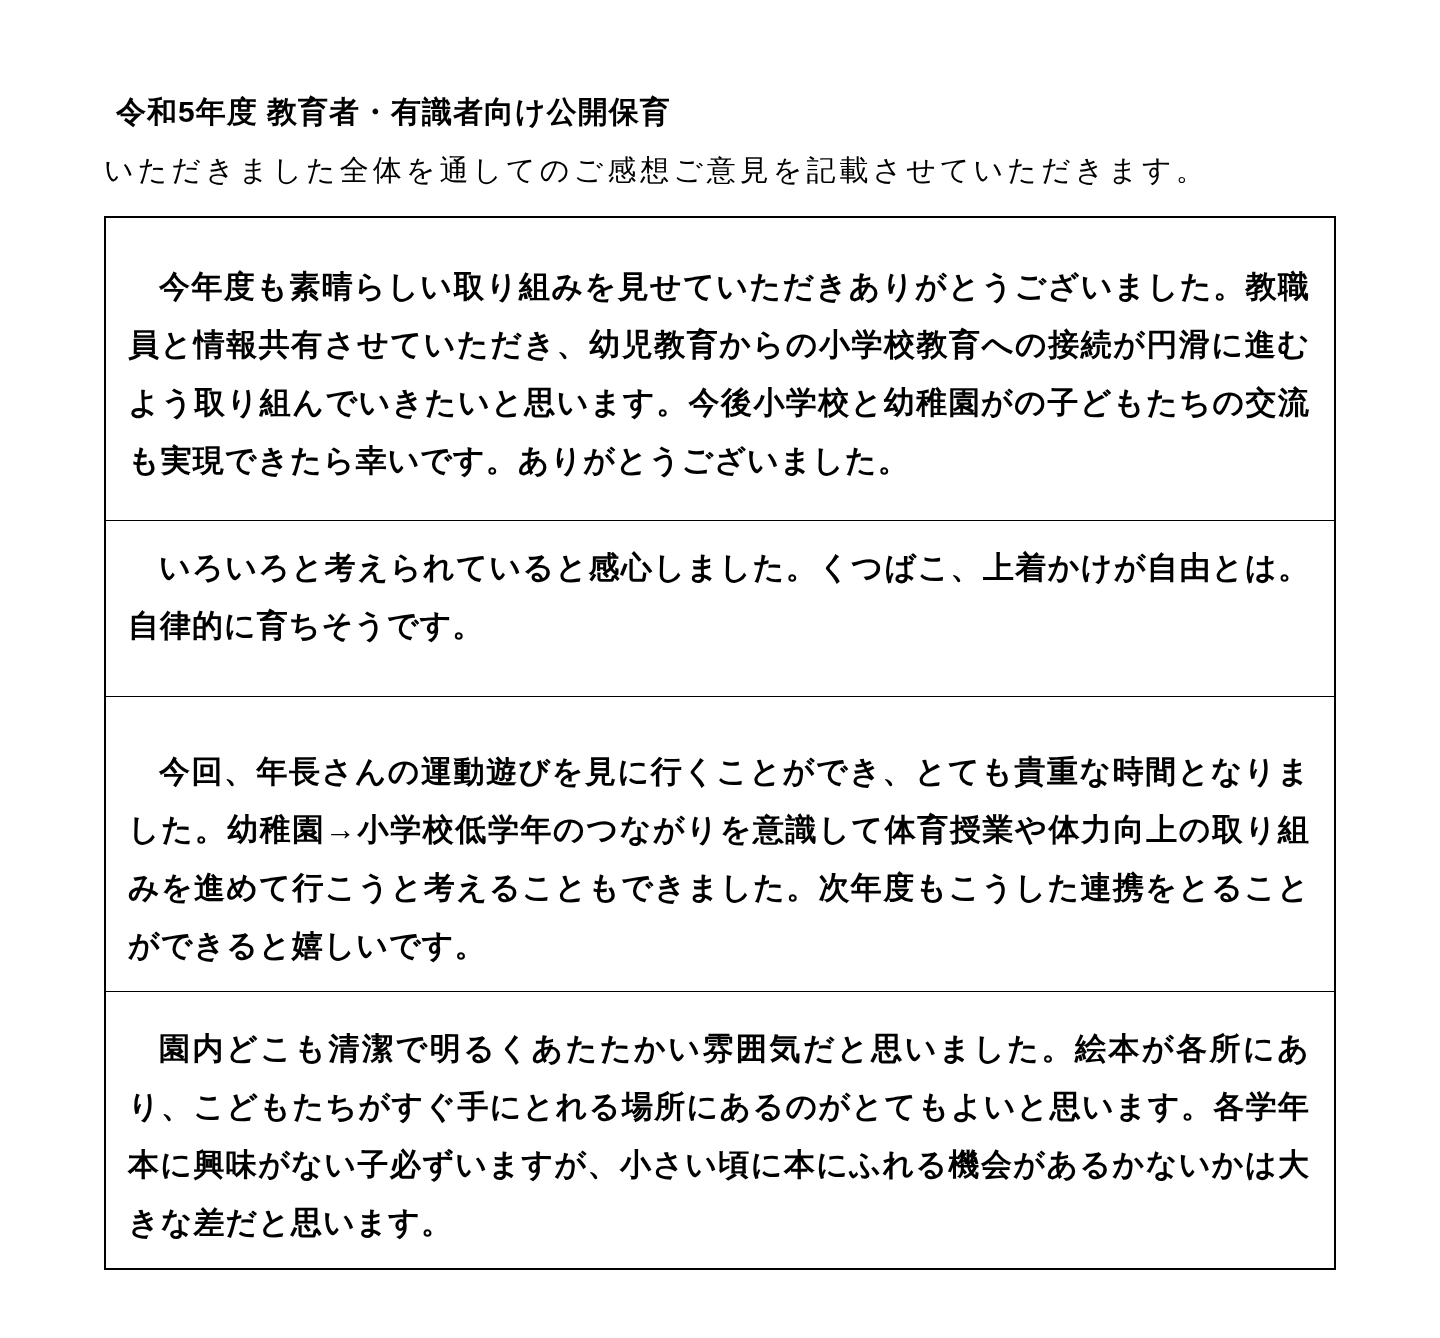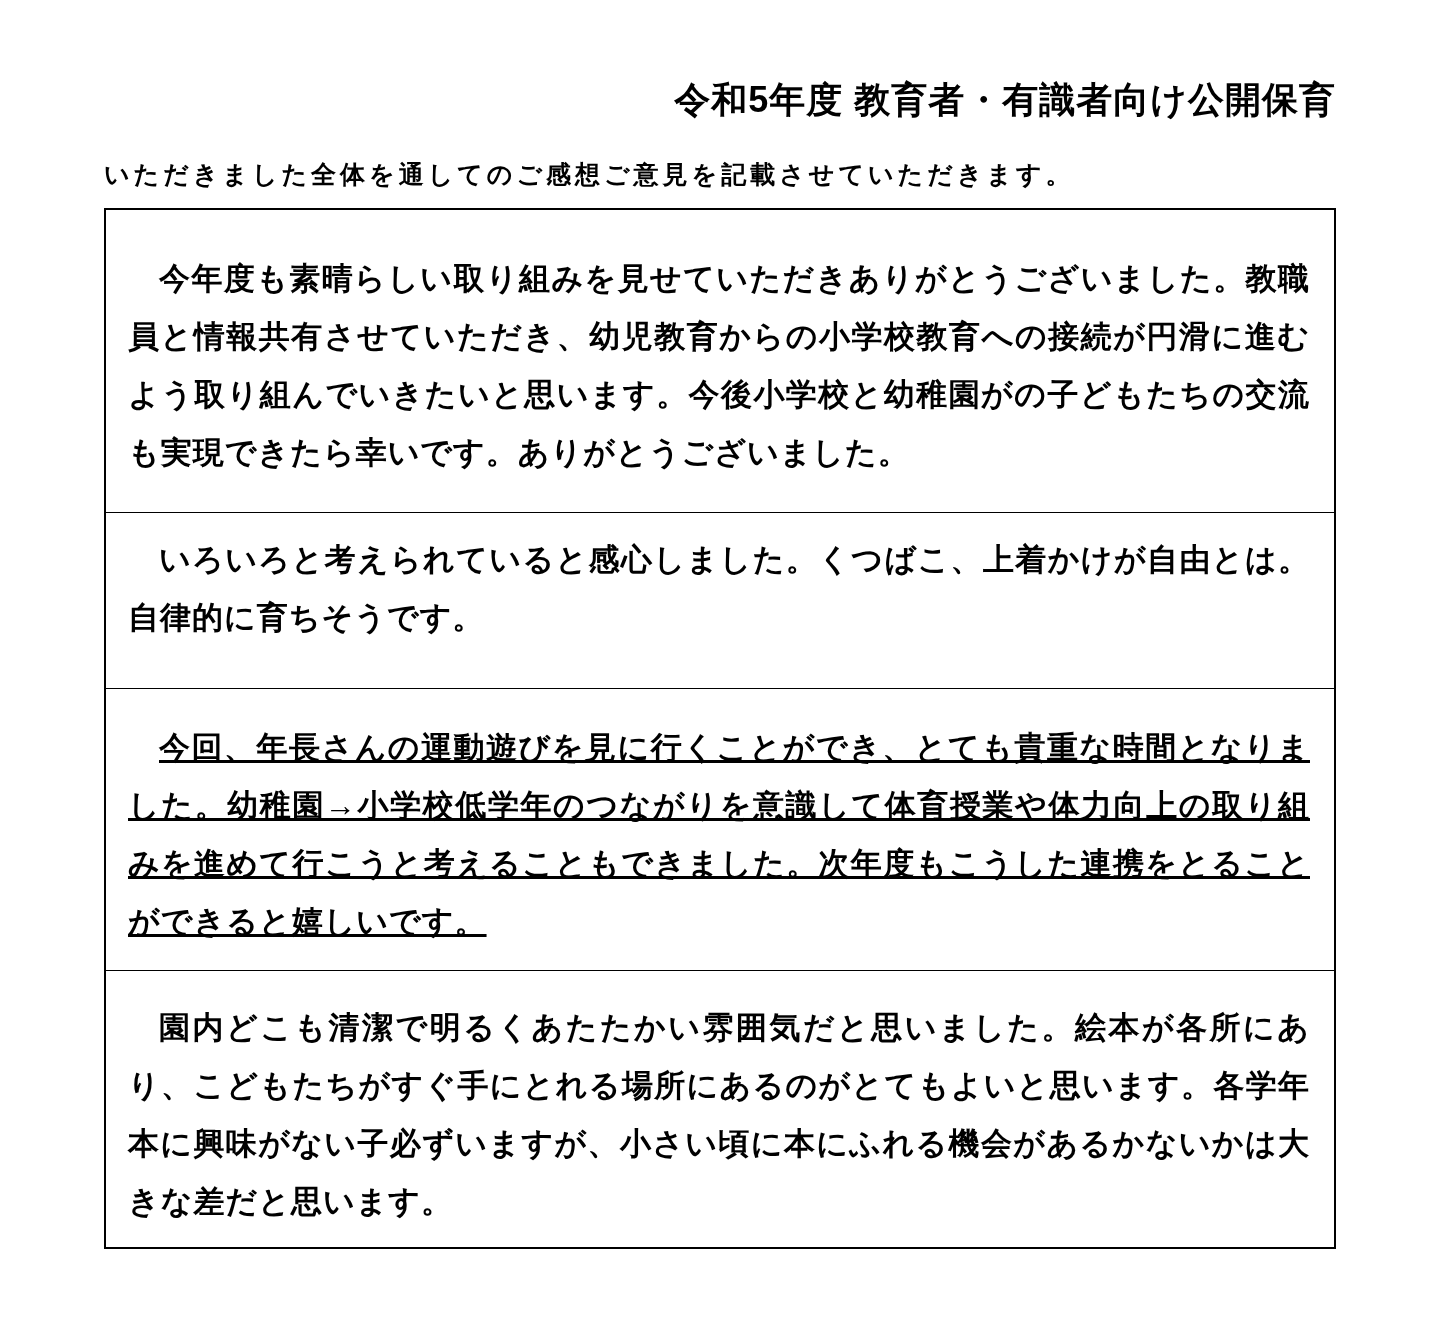"令和5年度 教育者・有識者向け公開保育" .doc-title { font-size: 36px -> 30px; margin: 0 -> 12px; text-align: right -> none }
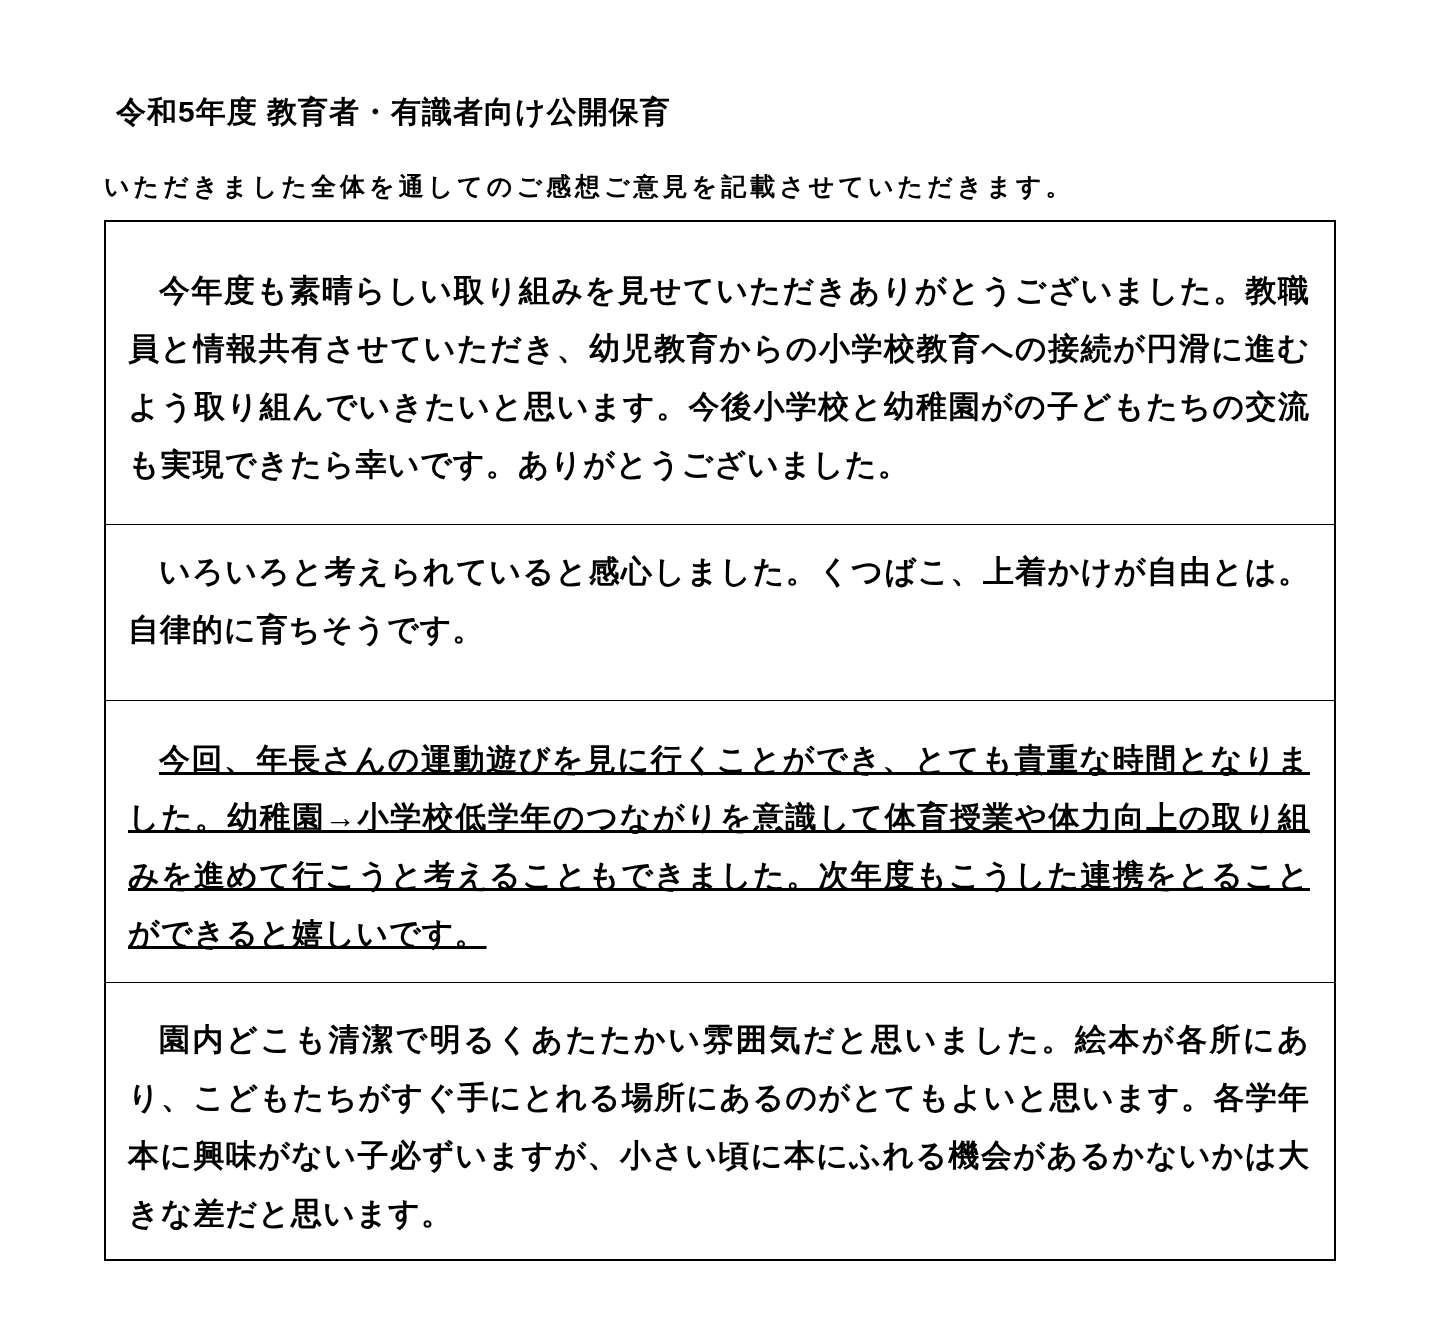"いただきました全体を通してのご感想ご意見を記載させていただきます。" .doc-subtitle { font-size: 25px -> 29px; font-weight: 700 -> 400; margin: 42px 0 0 0 -> 26px 0 0 0 }
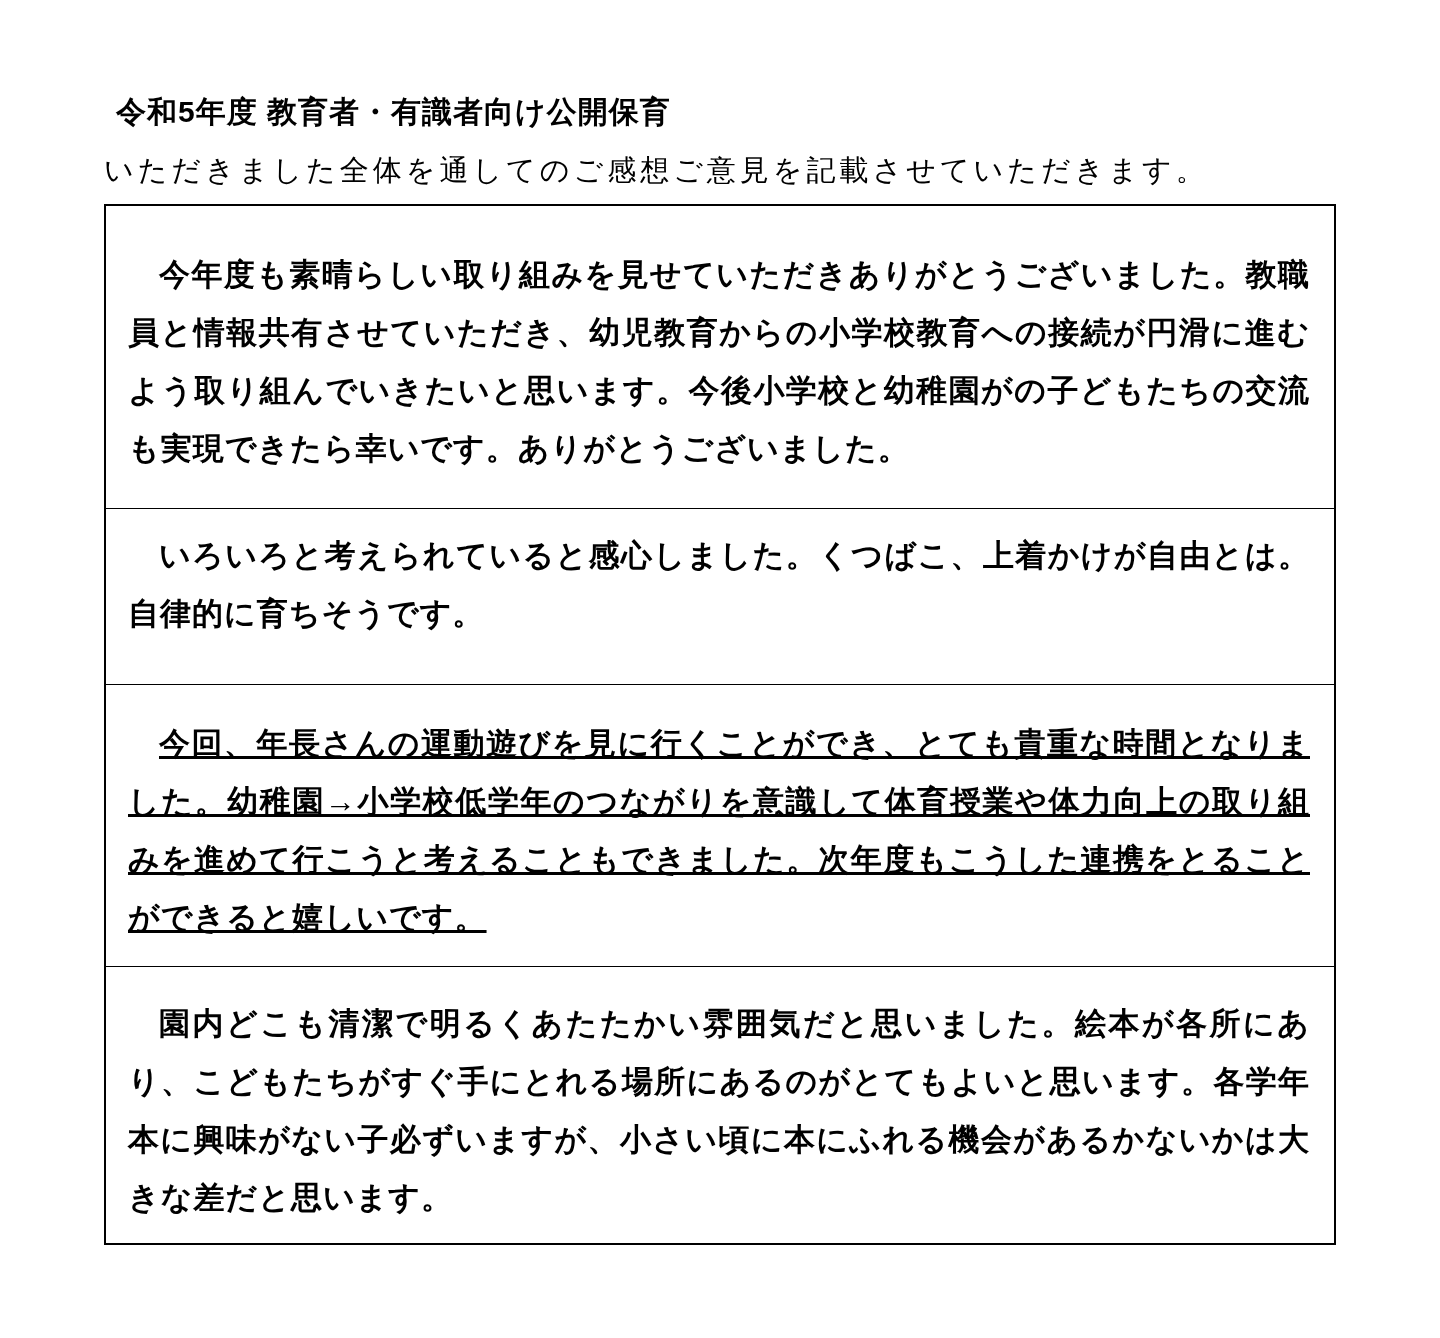"今年度も素晴らしい取り組みを見せていただきありがとうございました。教職員と情報共" .feedback-table { margin-top: 18px -> 30px }
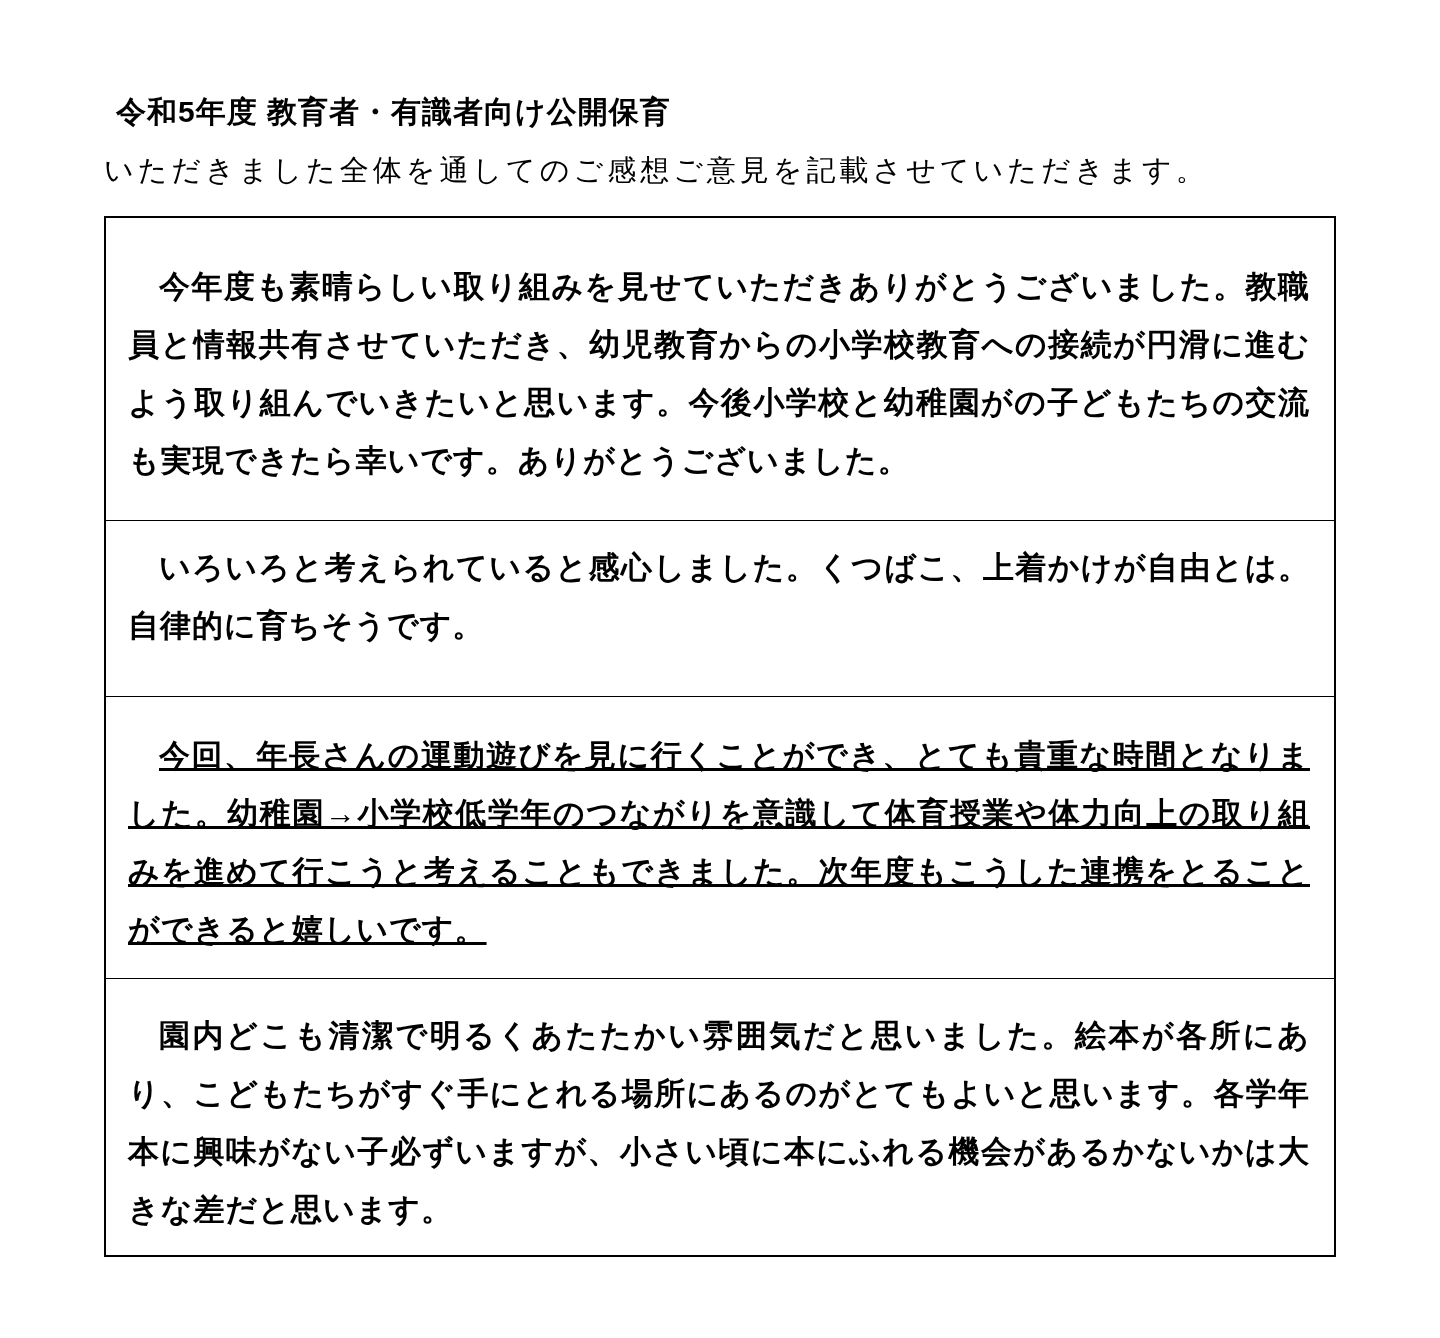"今回、年長さんの運動遊びを見に行くことができ、とても貴重な時間となりました。幼稚" .row-2 { padding-top: 30px -> 46px; text-decoration: underline -> none }
